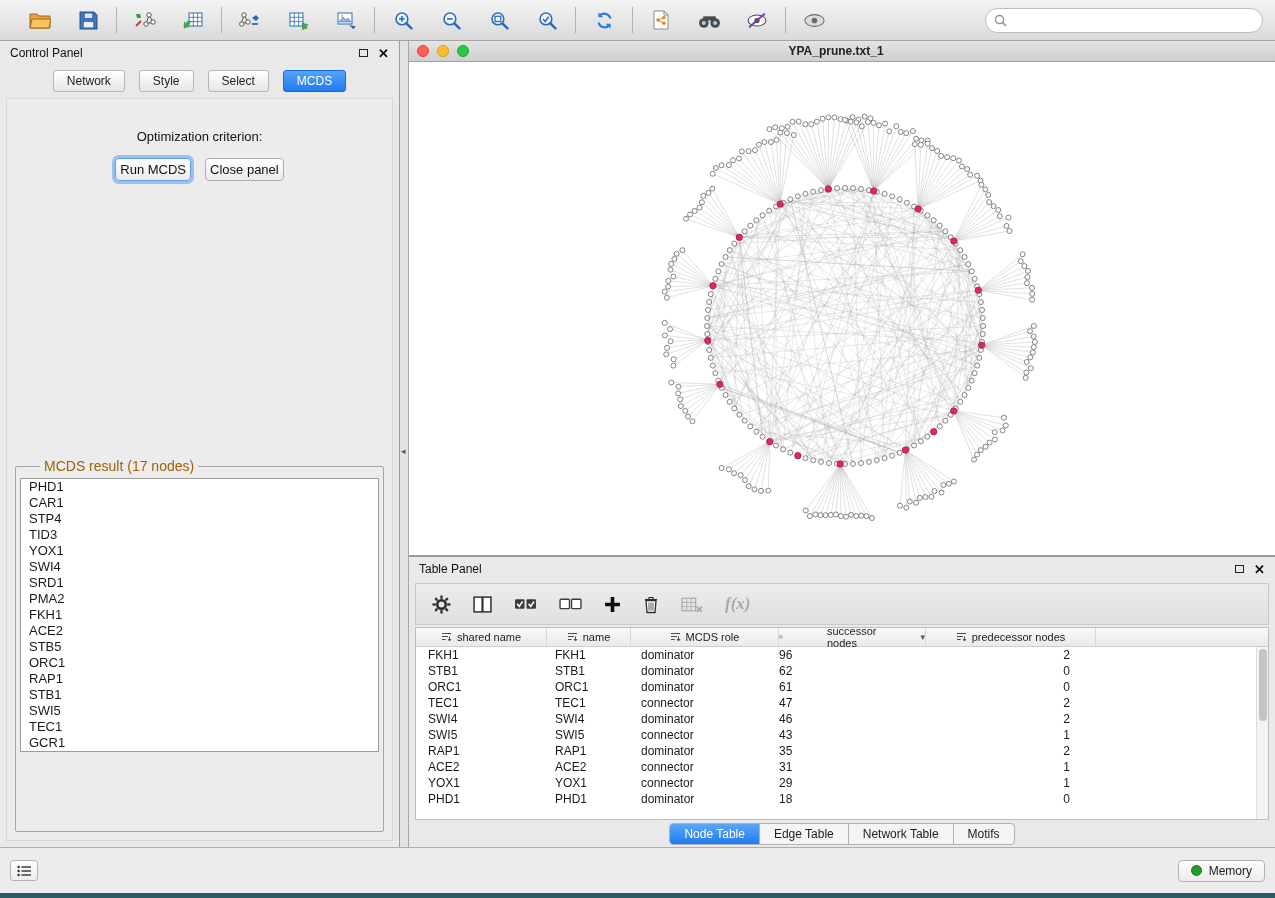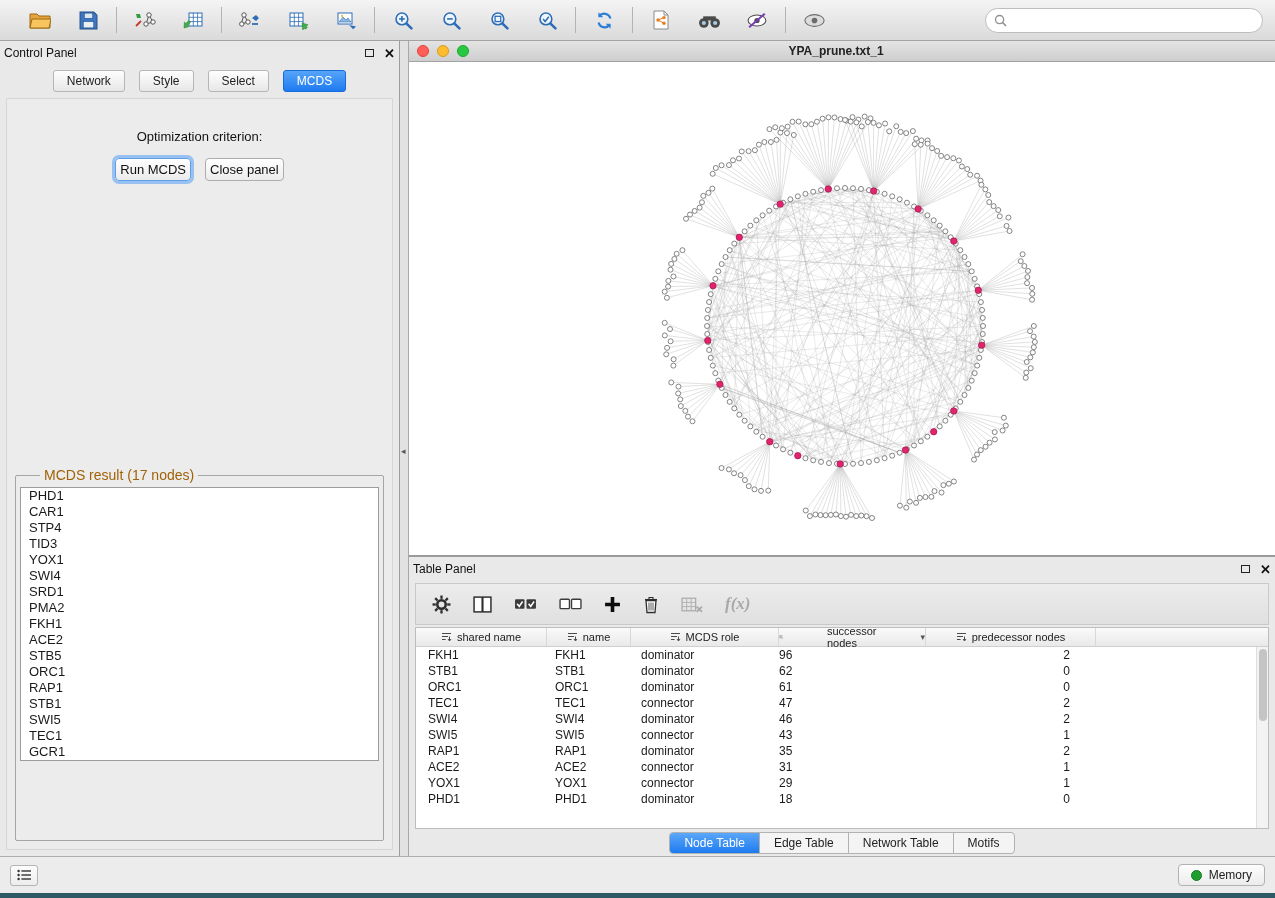"Control Panel" .panel-titlebar { padding: 0 4px -> 0 10px }
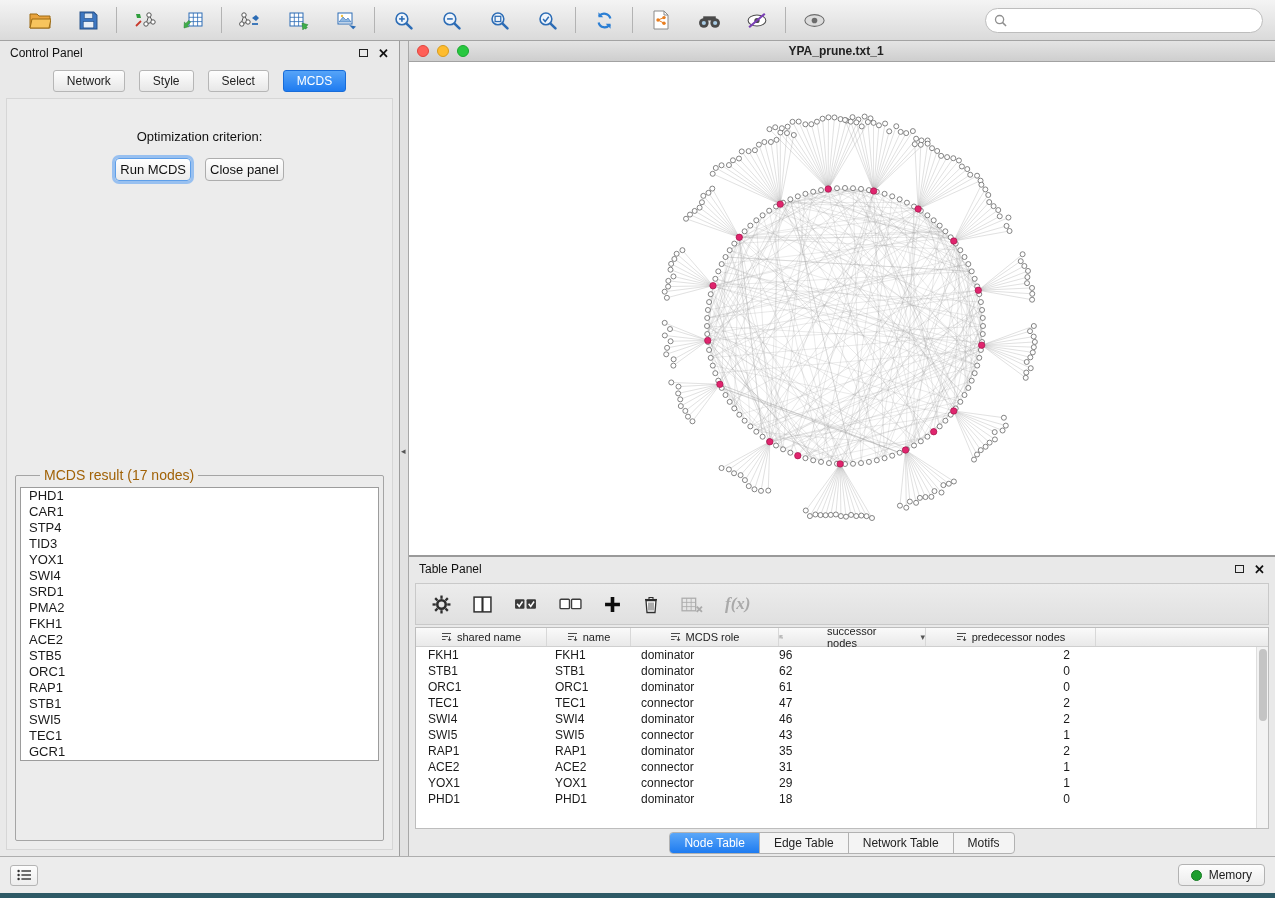"Memory" .statusbar { height: 37px -> 46px }
